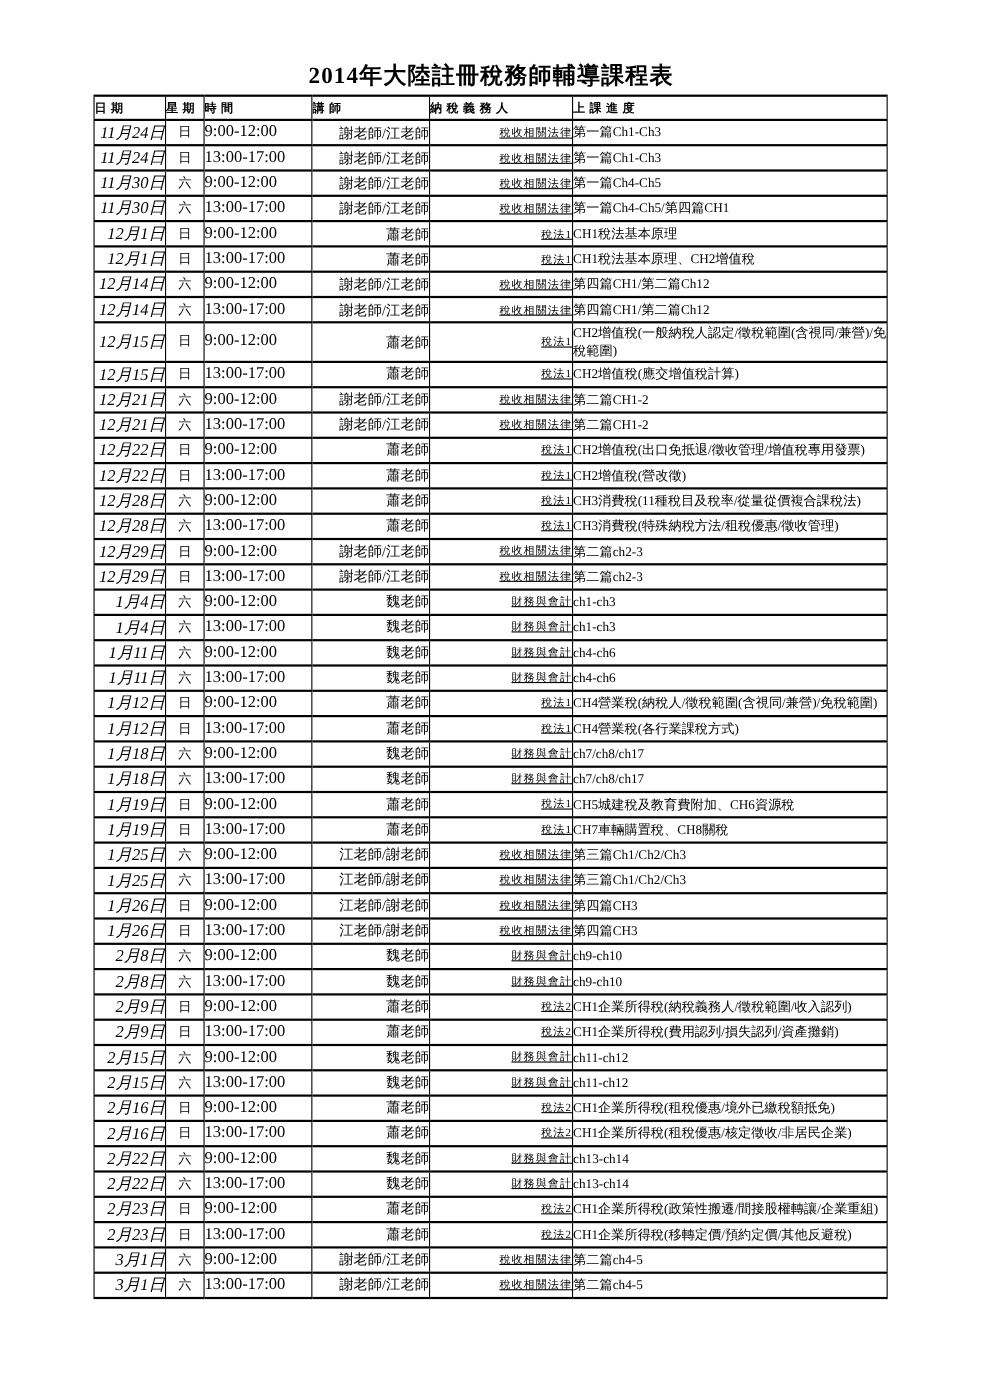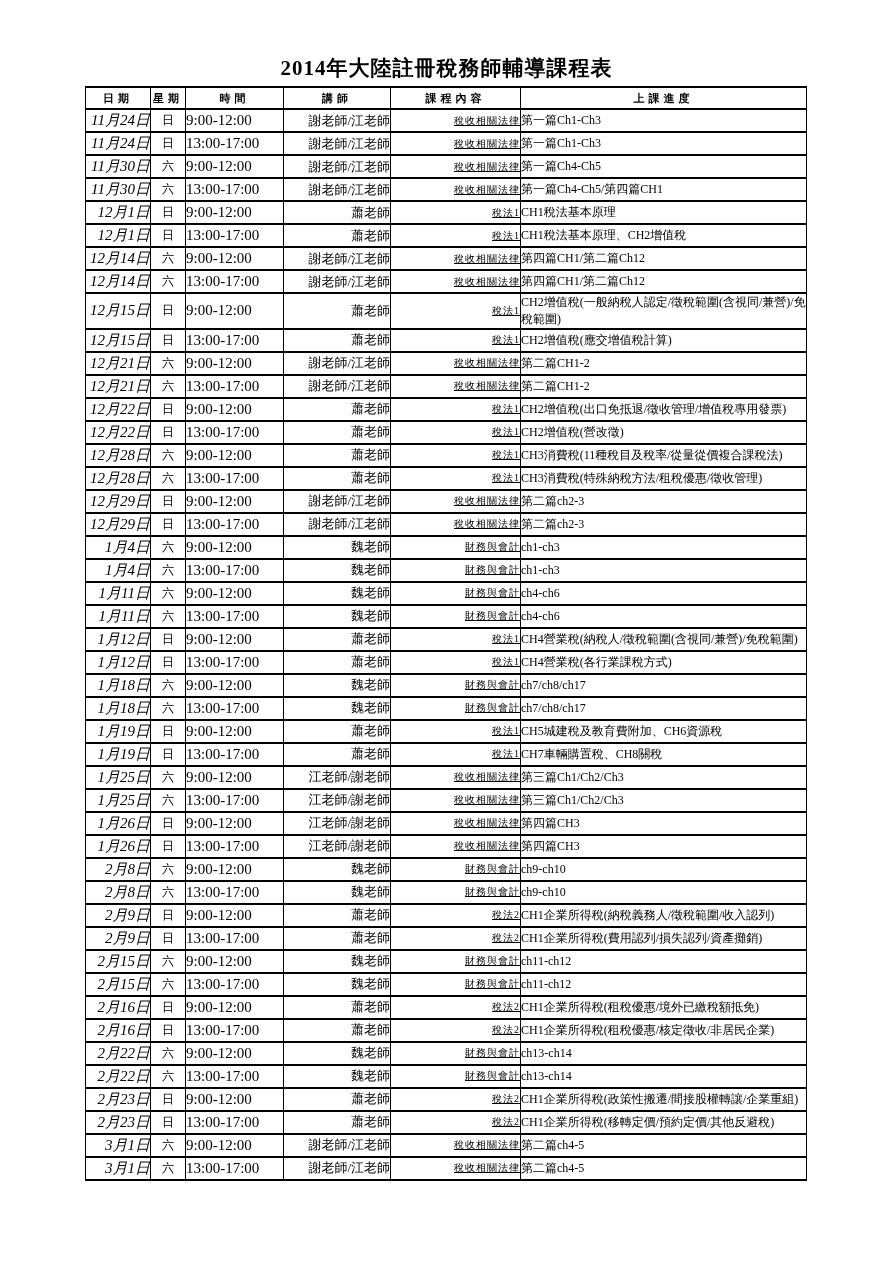"日期" table.schedule th { text-align: center -> left }
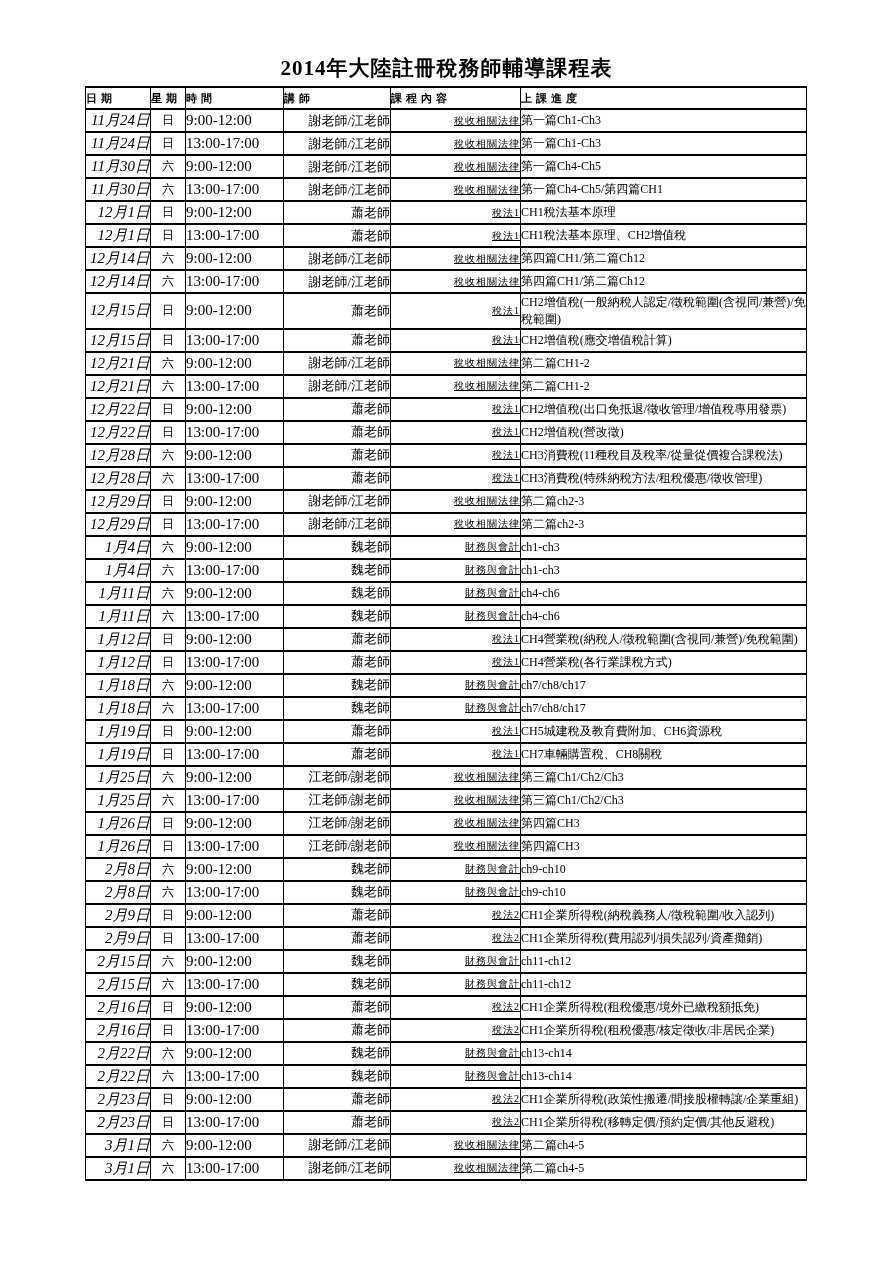"課程內容" th { text: 課程內容 -> 納稅義務人 }
